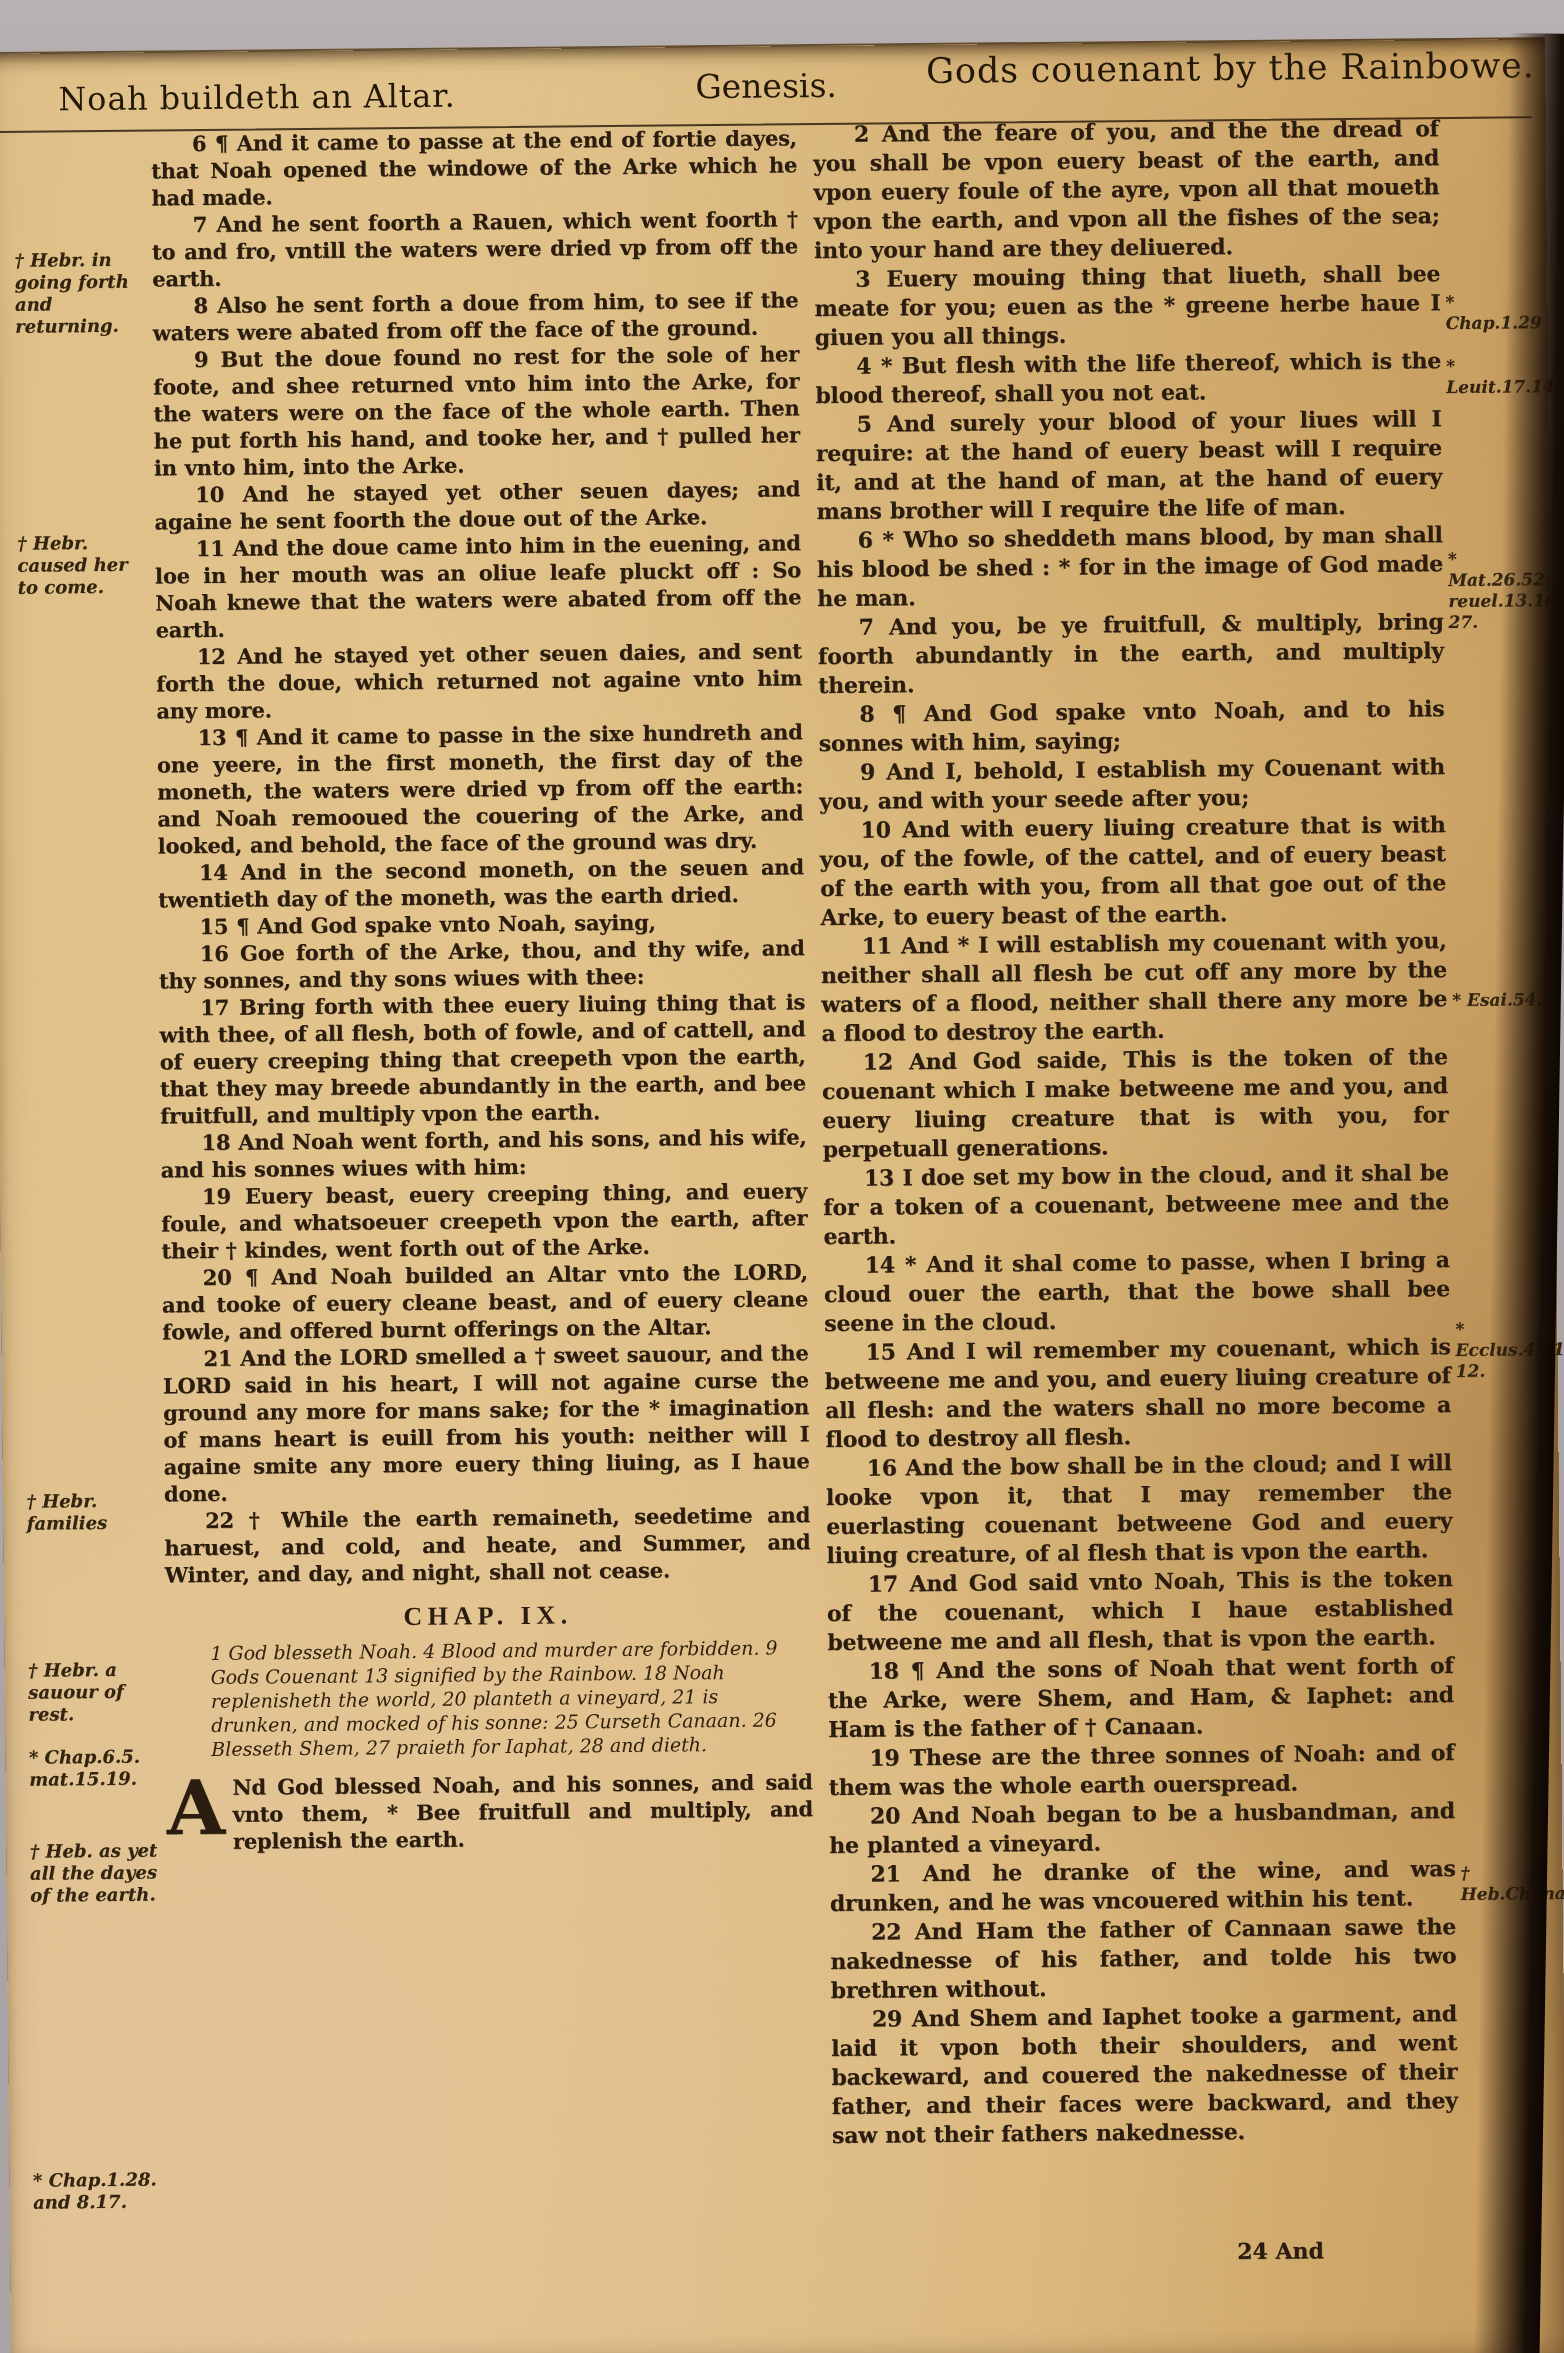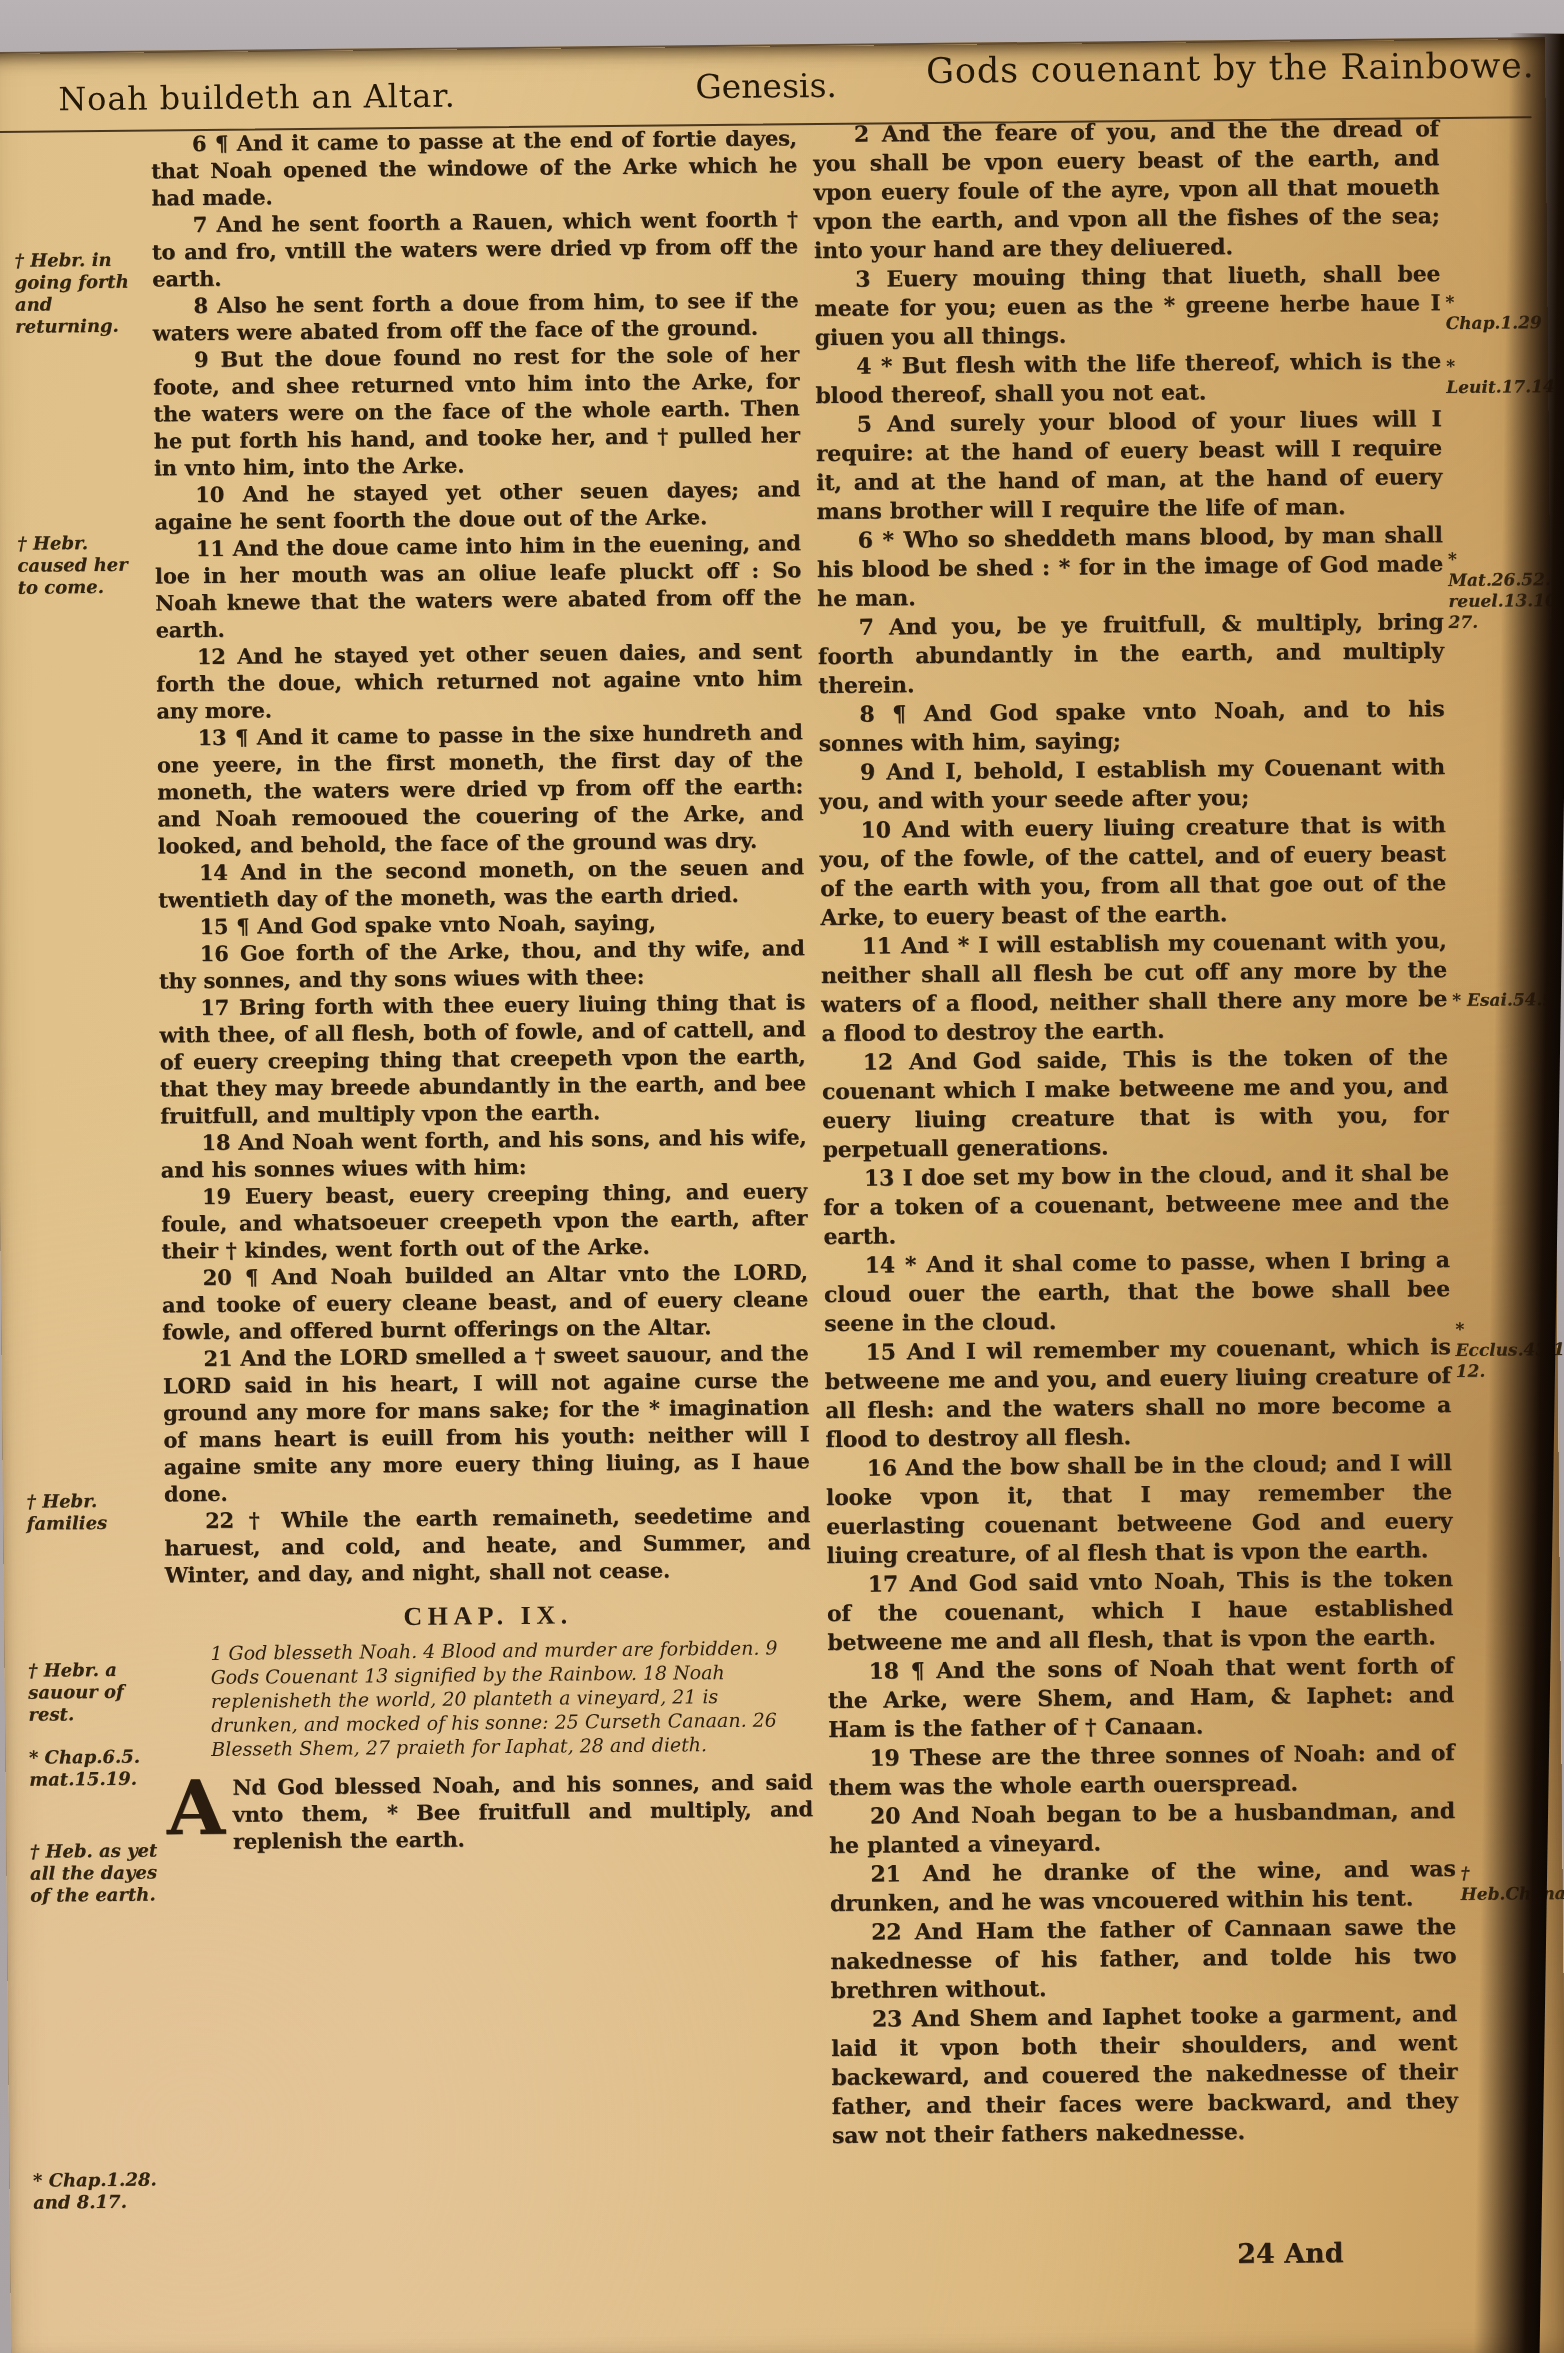"23" span.vnum { text: 23 -> 29 }
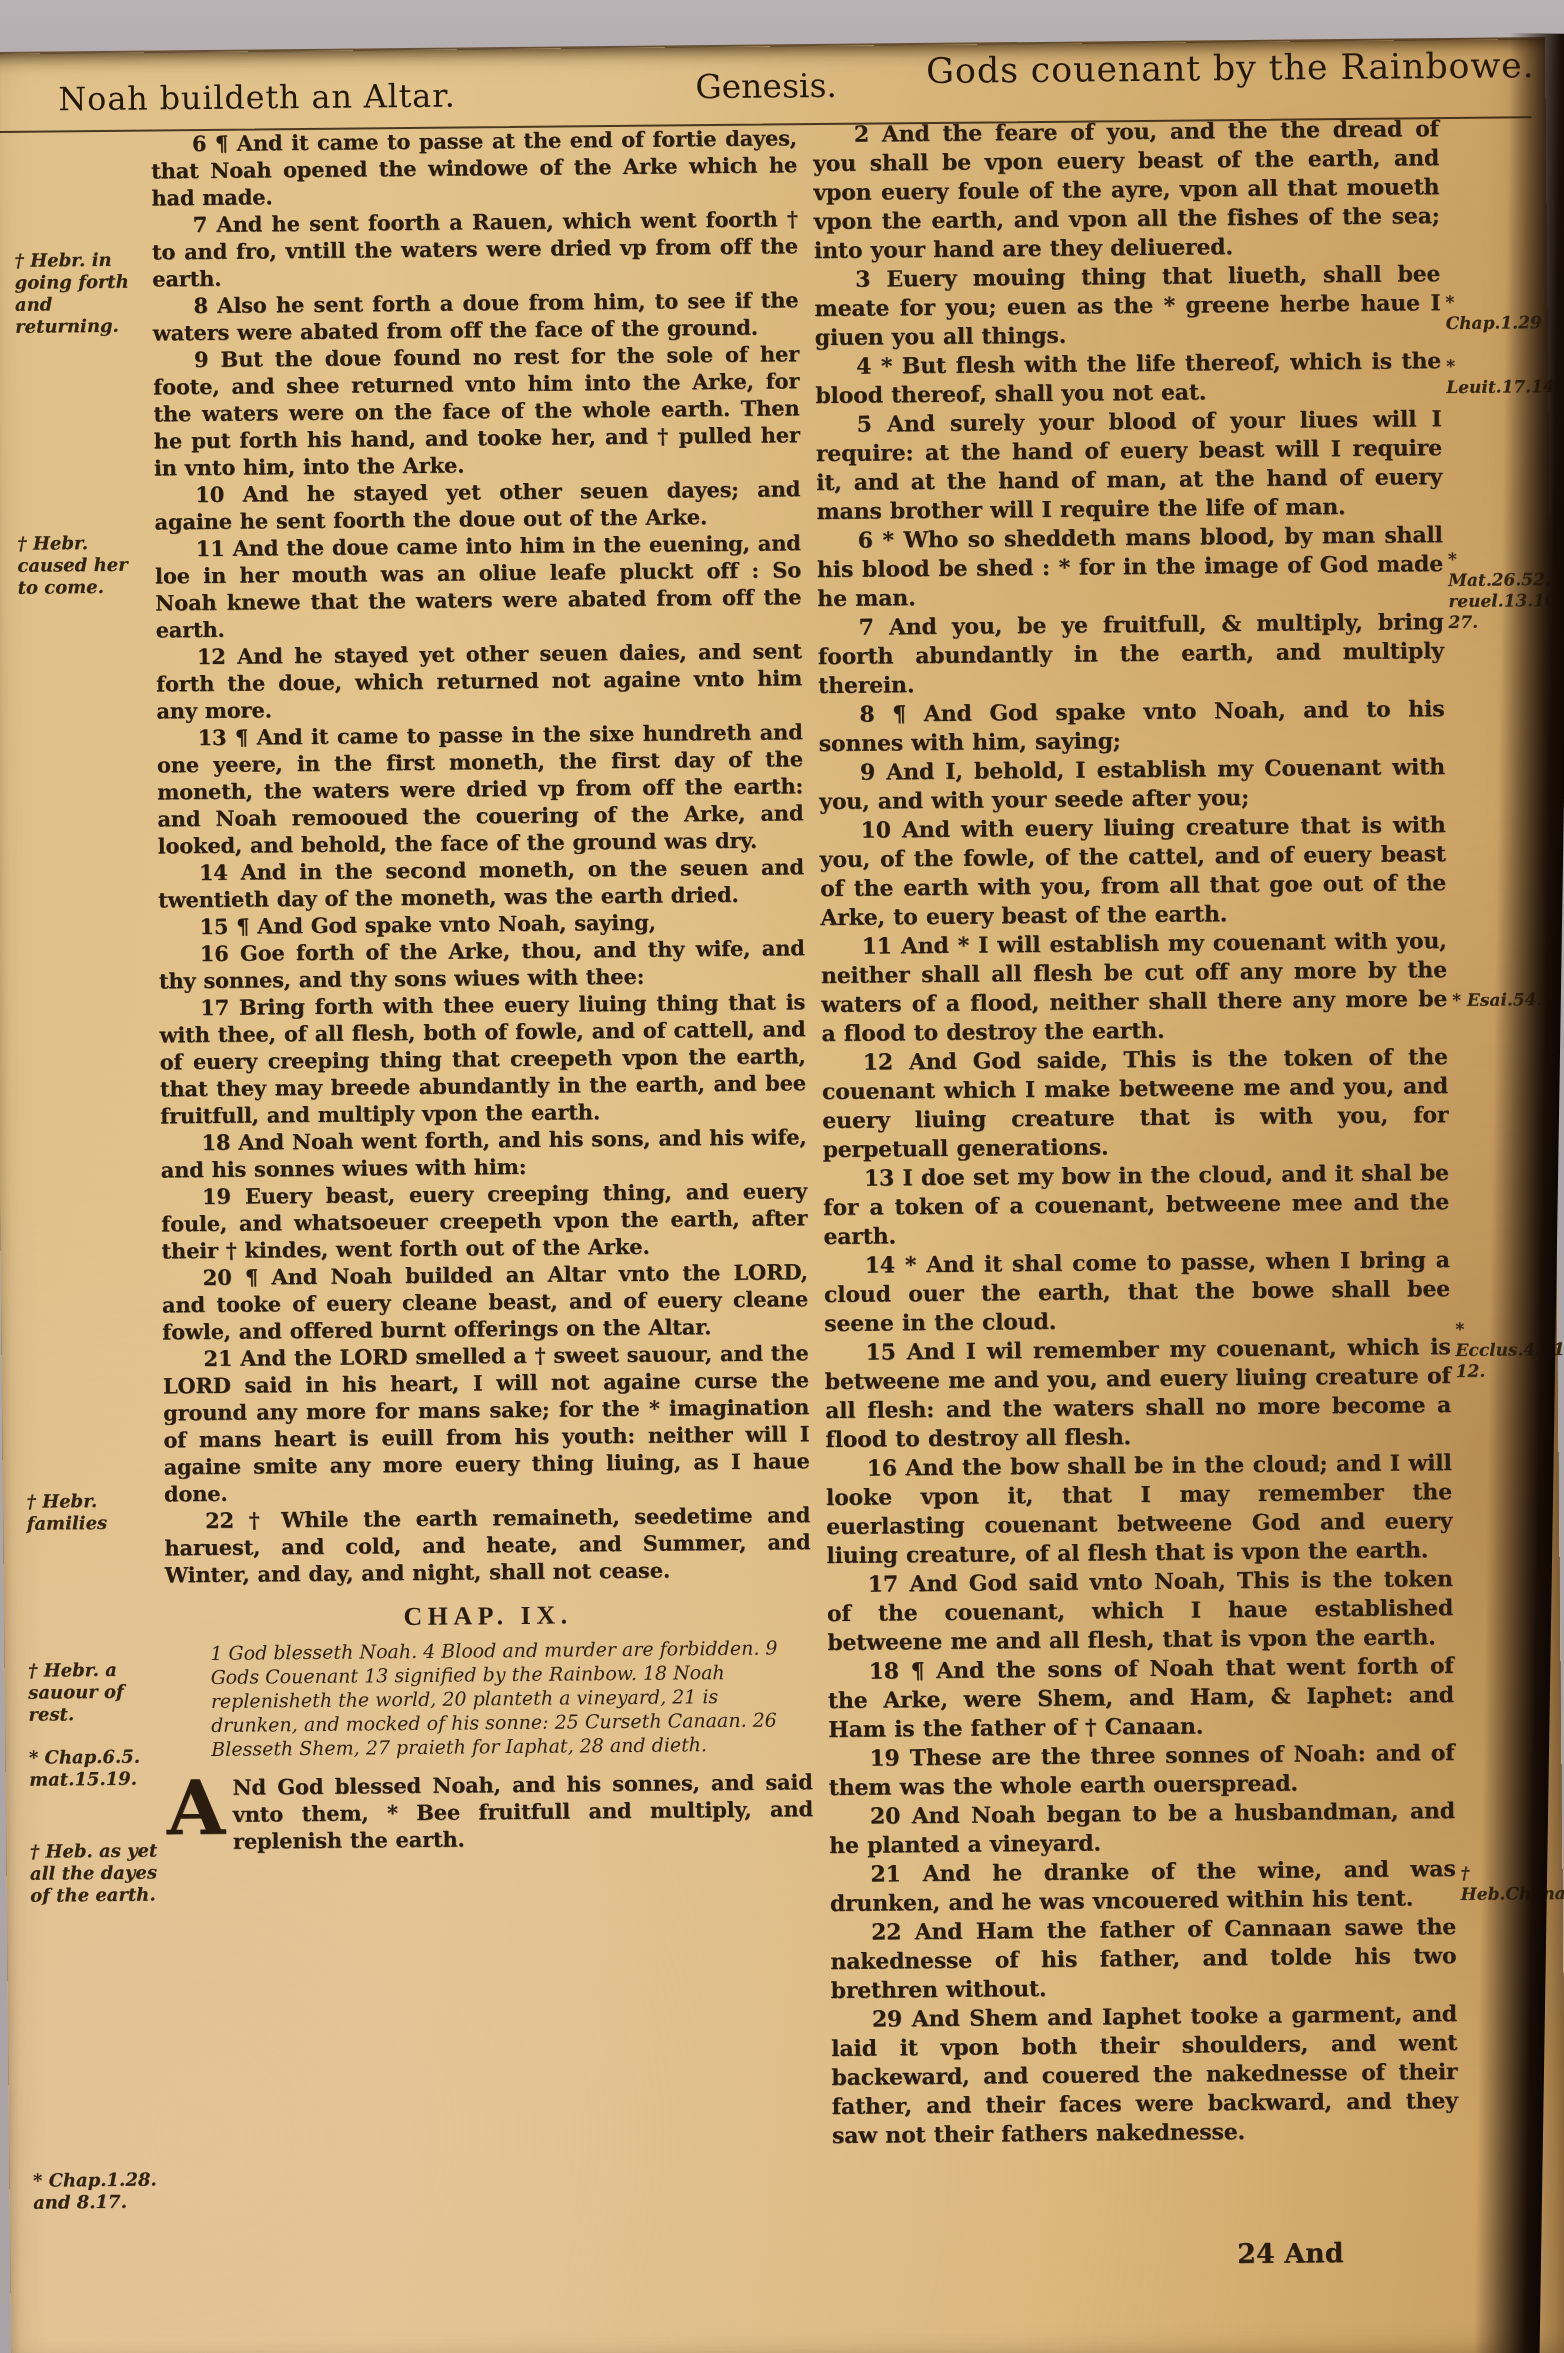"24 And" .catchword { font-size: 27px -> 22px }
